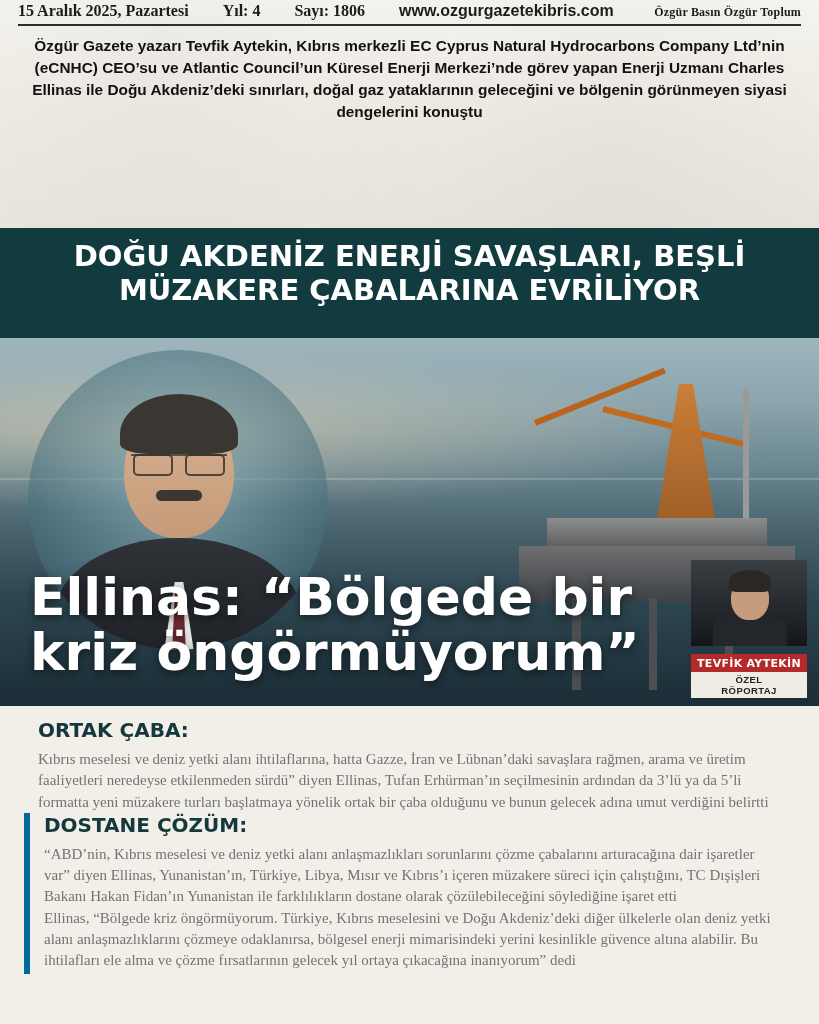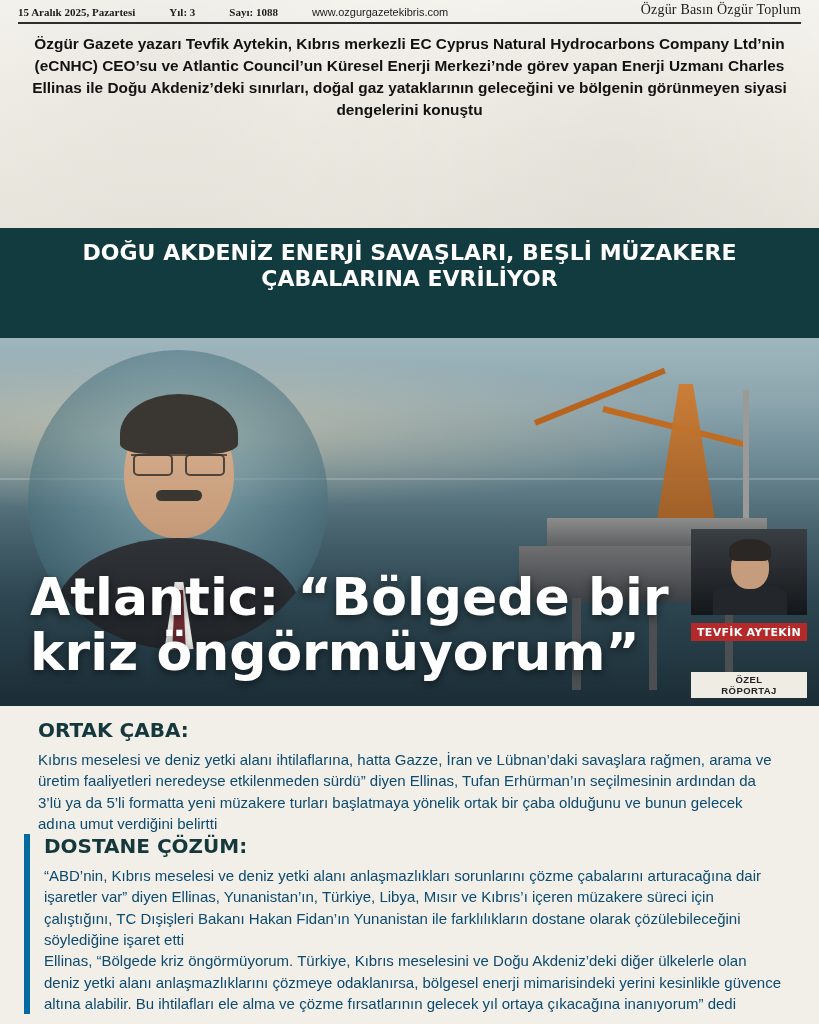"15 Aralık 2025, Pazartesi" .info-left { font-size: 11px -> 16px }
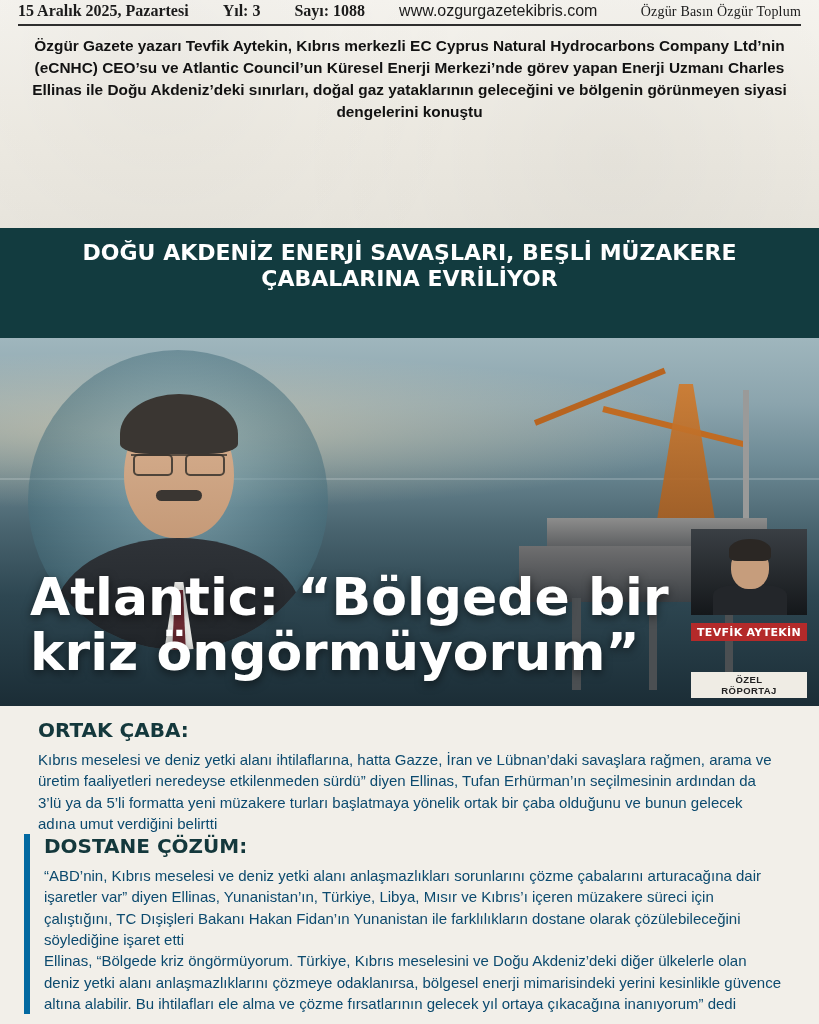"Yıl: 3" span { text: 3 -> 4 }
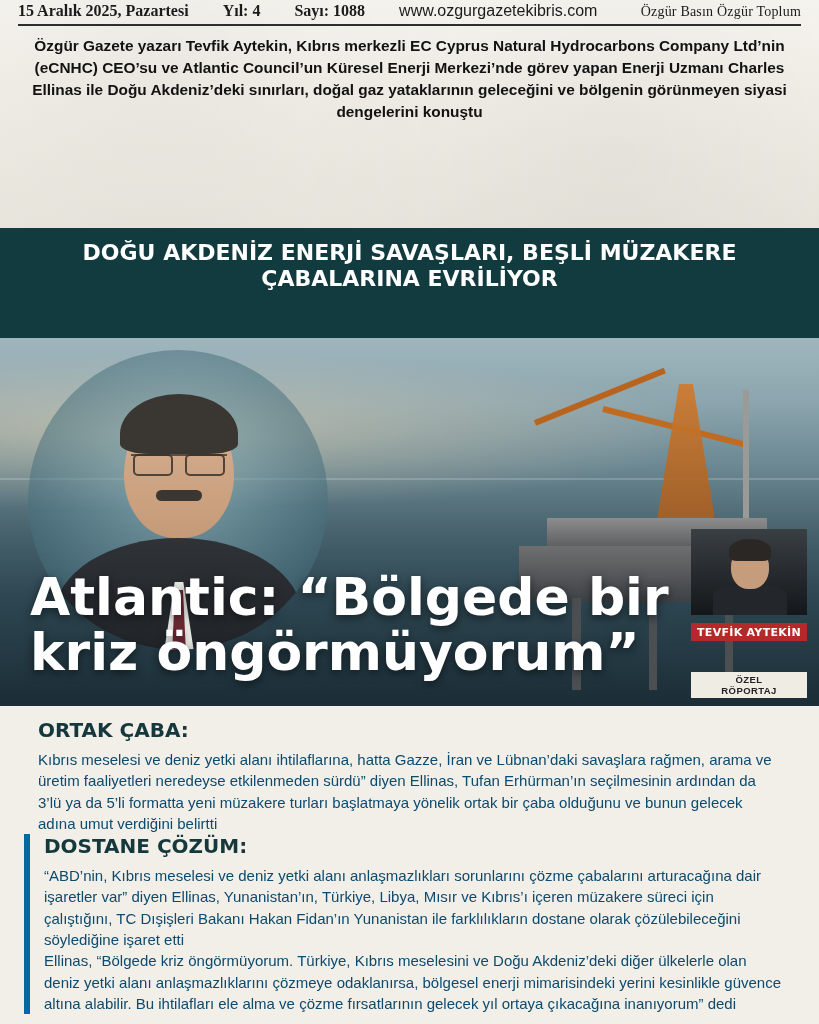"Sayı: 1088" span { text: 1088 -> 1806 }
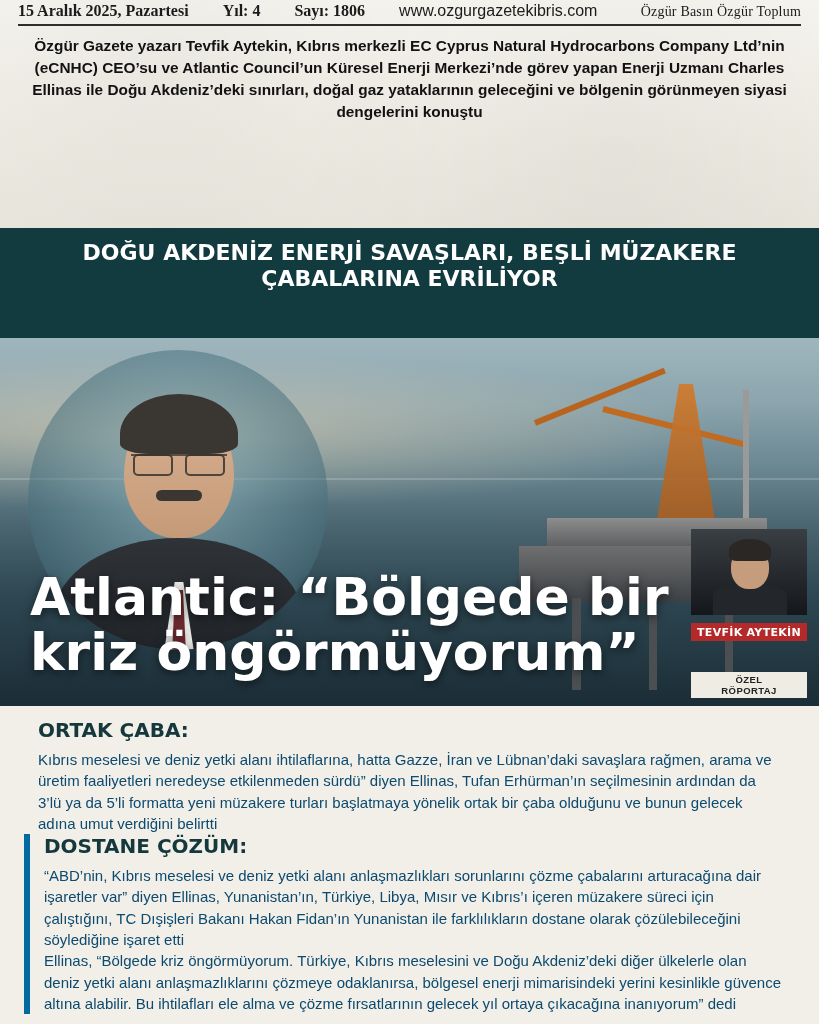"www.ozgurgazetekibris.com" .info-left .url { font-weight: 400 -> 700 }
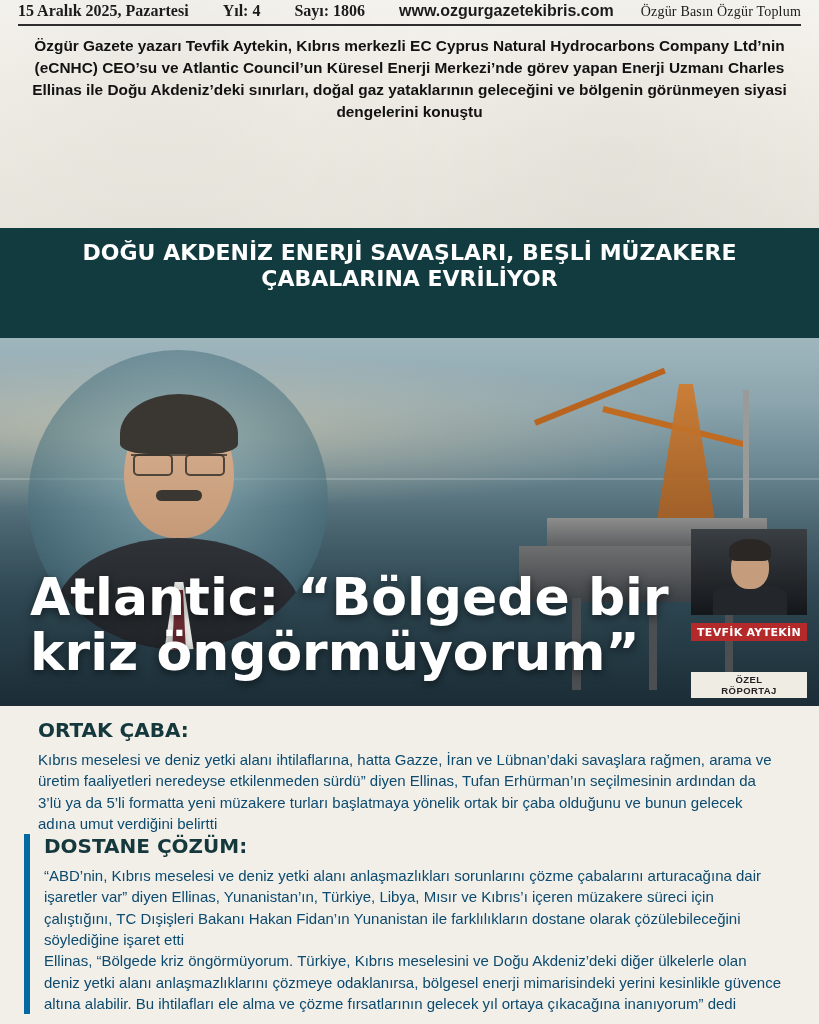"Özgür Basın Özgür Toplum" .info-right .slogan { font-size: 14px -> 12px; font-weight: 400 -> 700 }
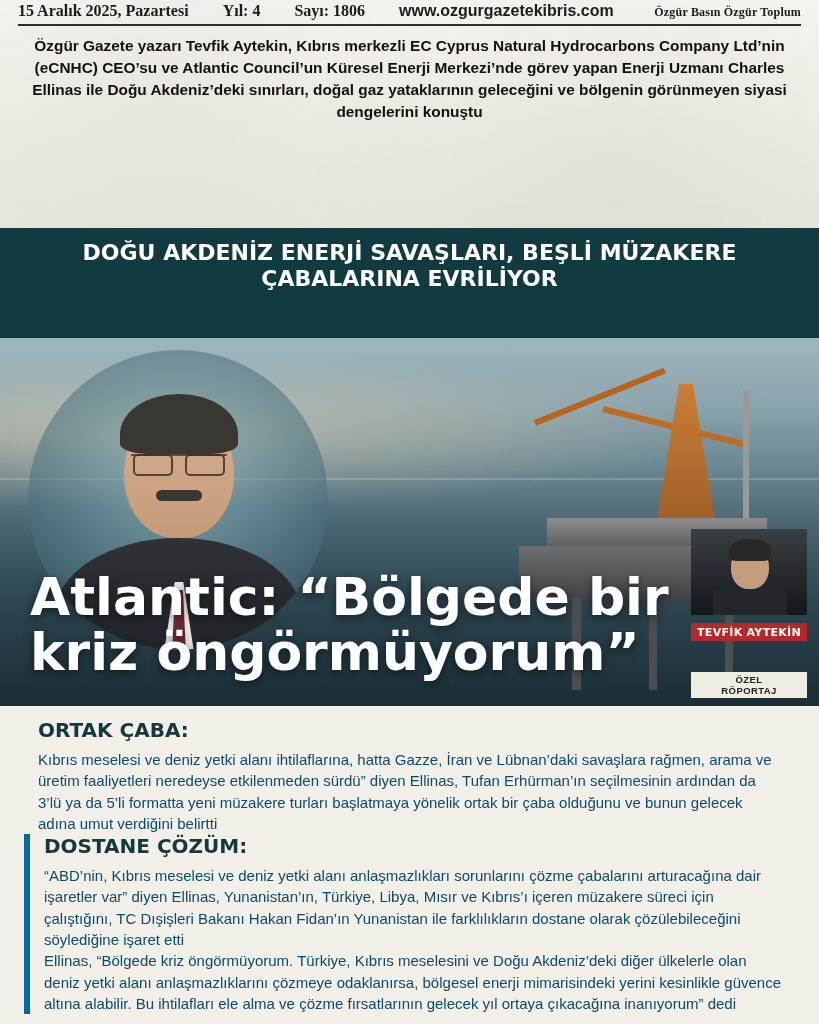"DOĞU AKDENİZ ENERJİ SAVAŞLARI, BEŞLİ" .headline-bar h1 { font-size: 22px -> 29px }
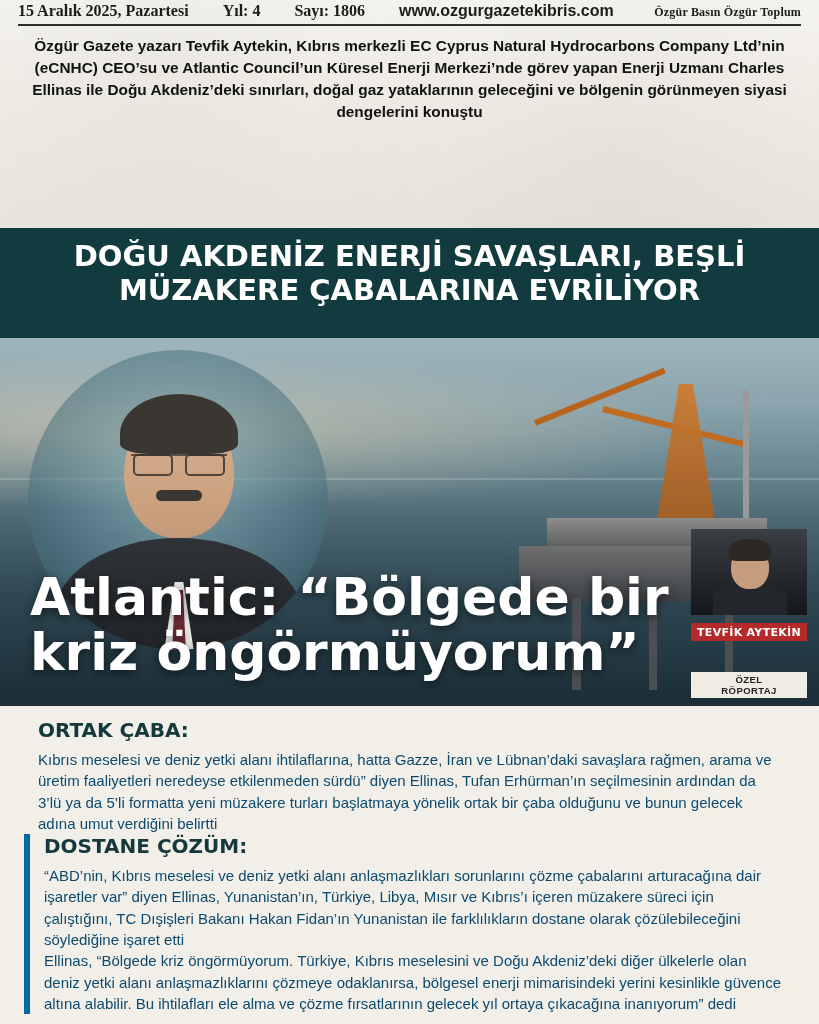"Atlantic: “Bölgede bir kriz" div.big-title { text: Atlantic -> Ellinas }
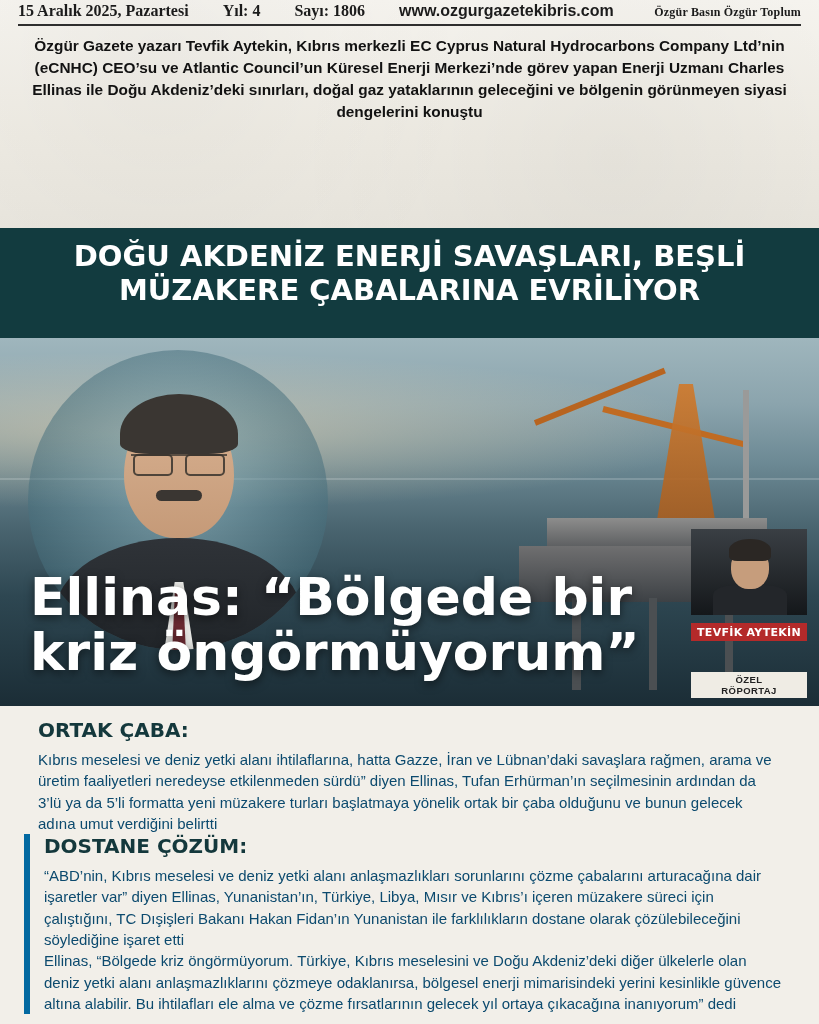"ÖZEL RÖPORTAJ" .reporter .kicker { margin-top: 31px -> none }
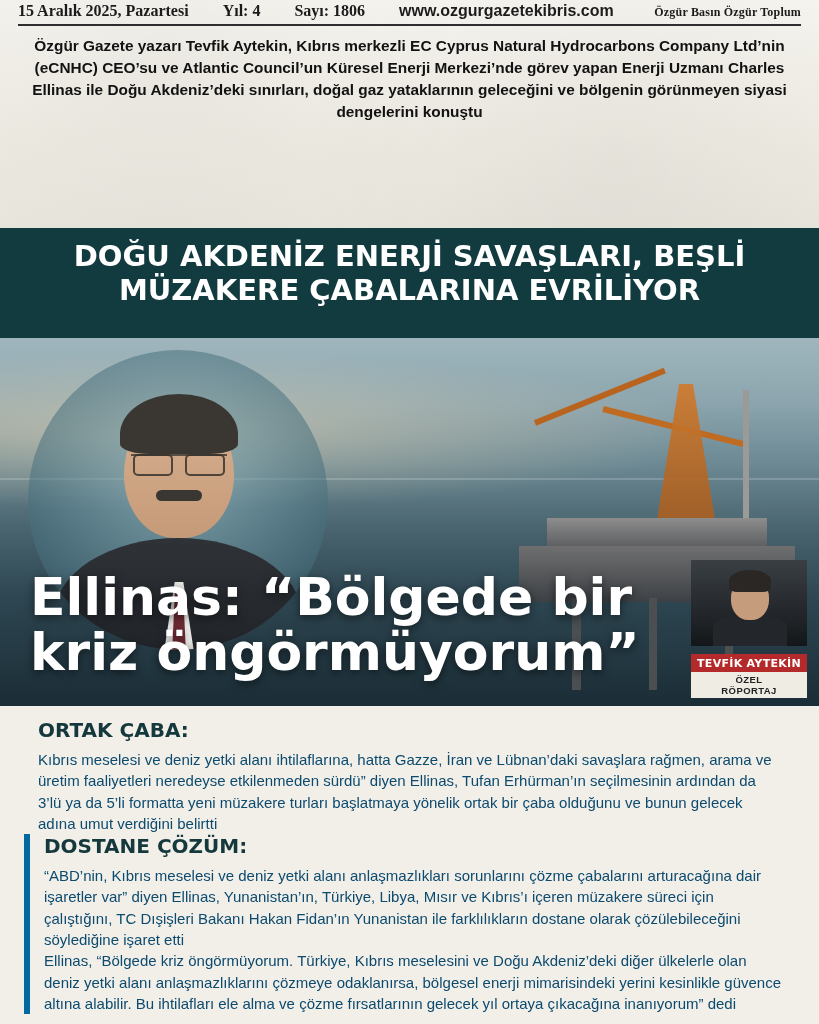"Kıbrıs meselesi ve deniz yetki" .col p { color: #0c4a6e -> #737373; font-family: Liberation Sans, sans-serif -> Liberation Serif, serif }
